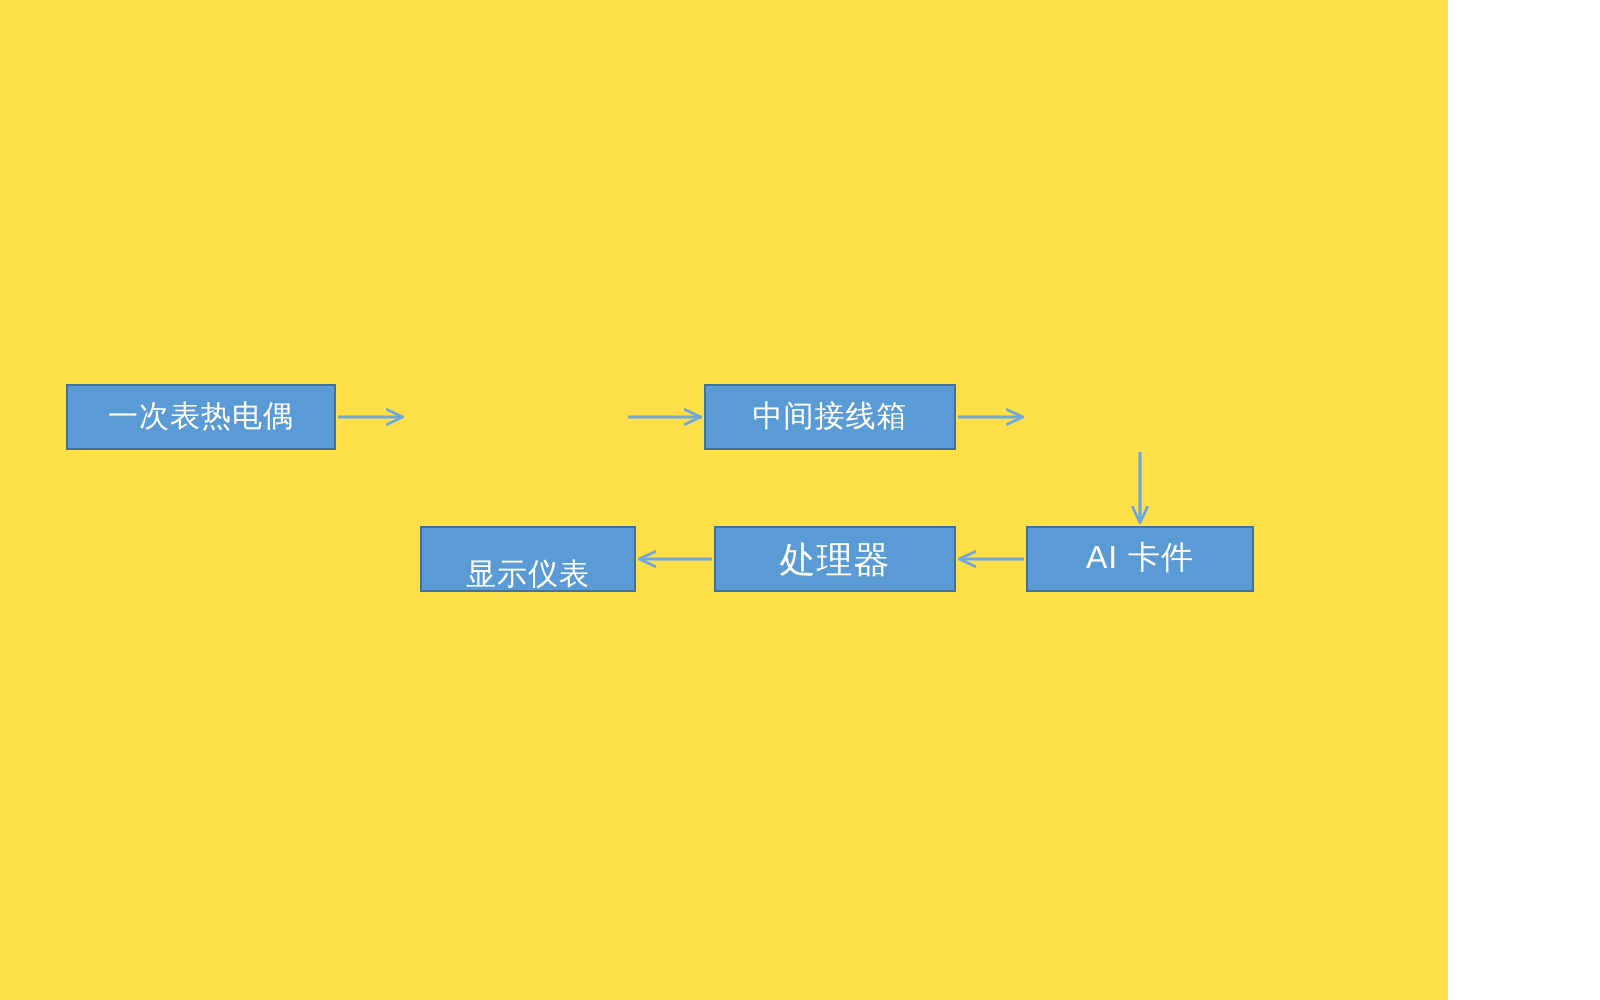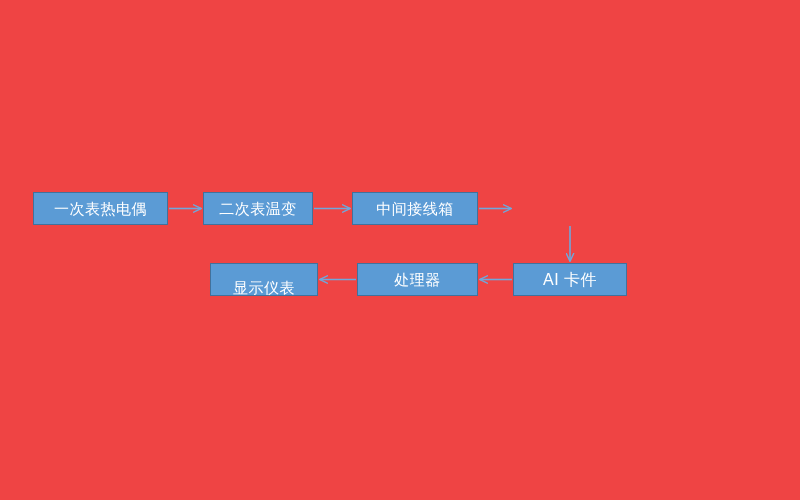"一次表热电偶" #canvas { background: #ef4444 -> #fde047; padding-left: none -> 40px; width: 800px -> 684px }
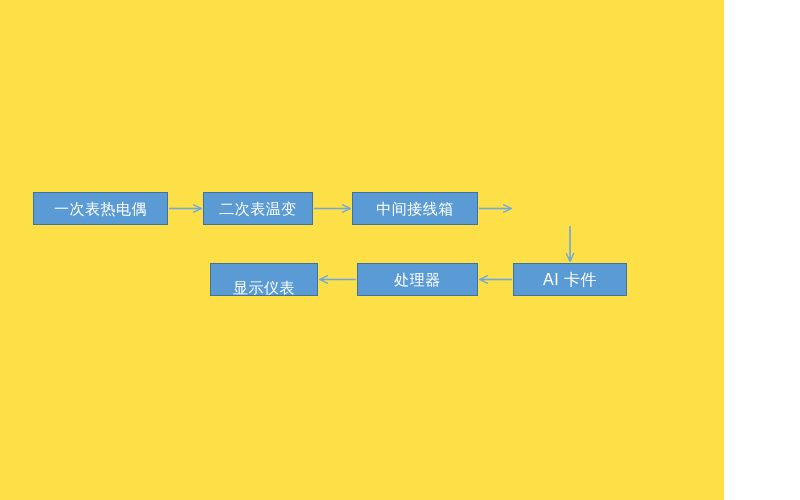"二次表温变" div.node { html: <div> <span>二次表温变</span> </div> -> none }
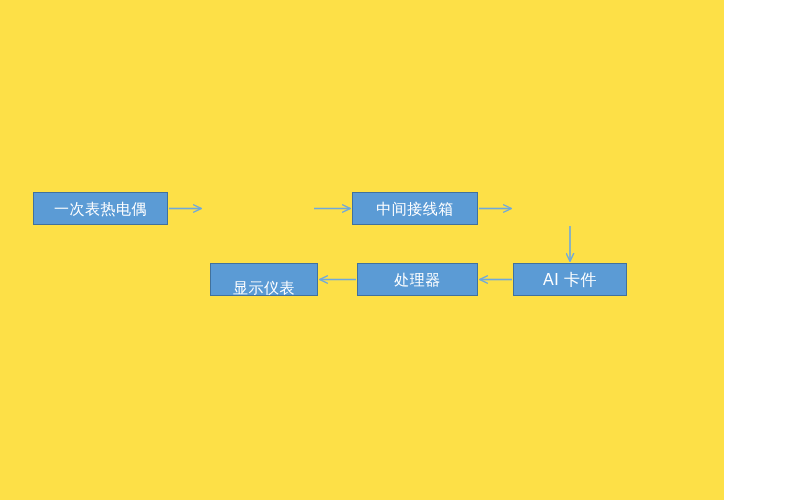"处理器" #node-processor { font-size: 15px -> 18px }
